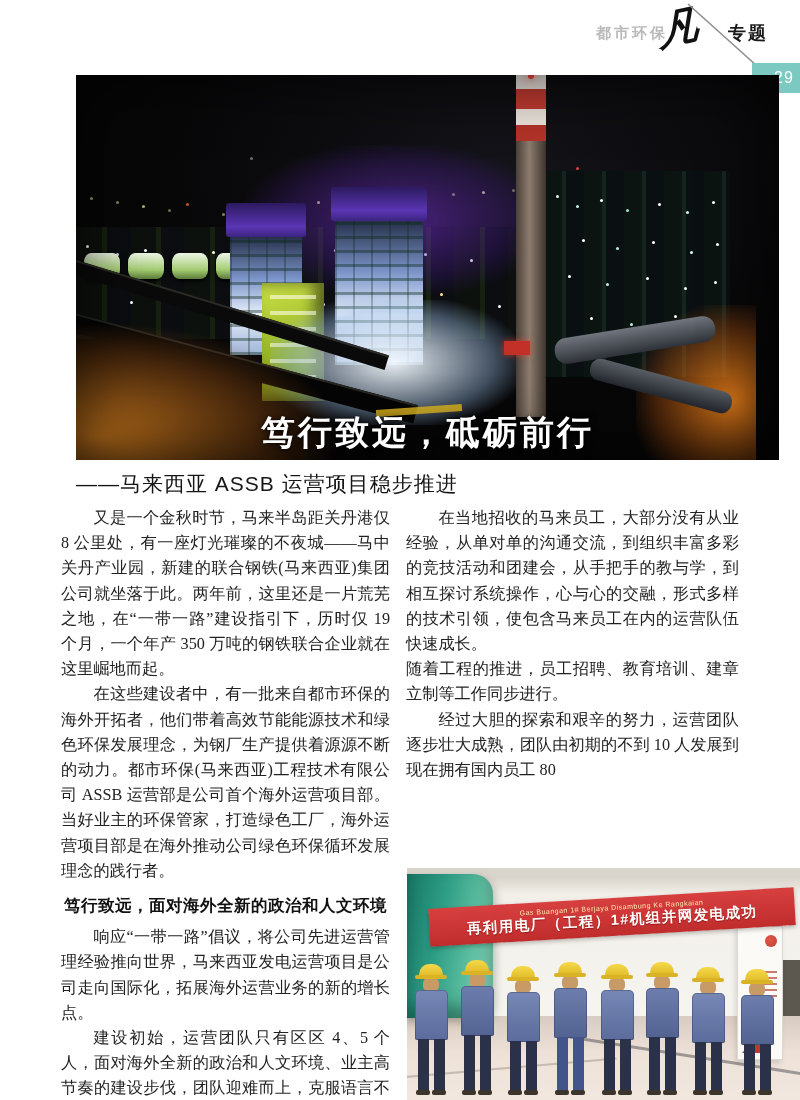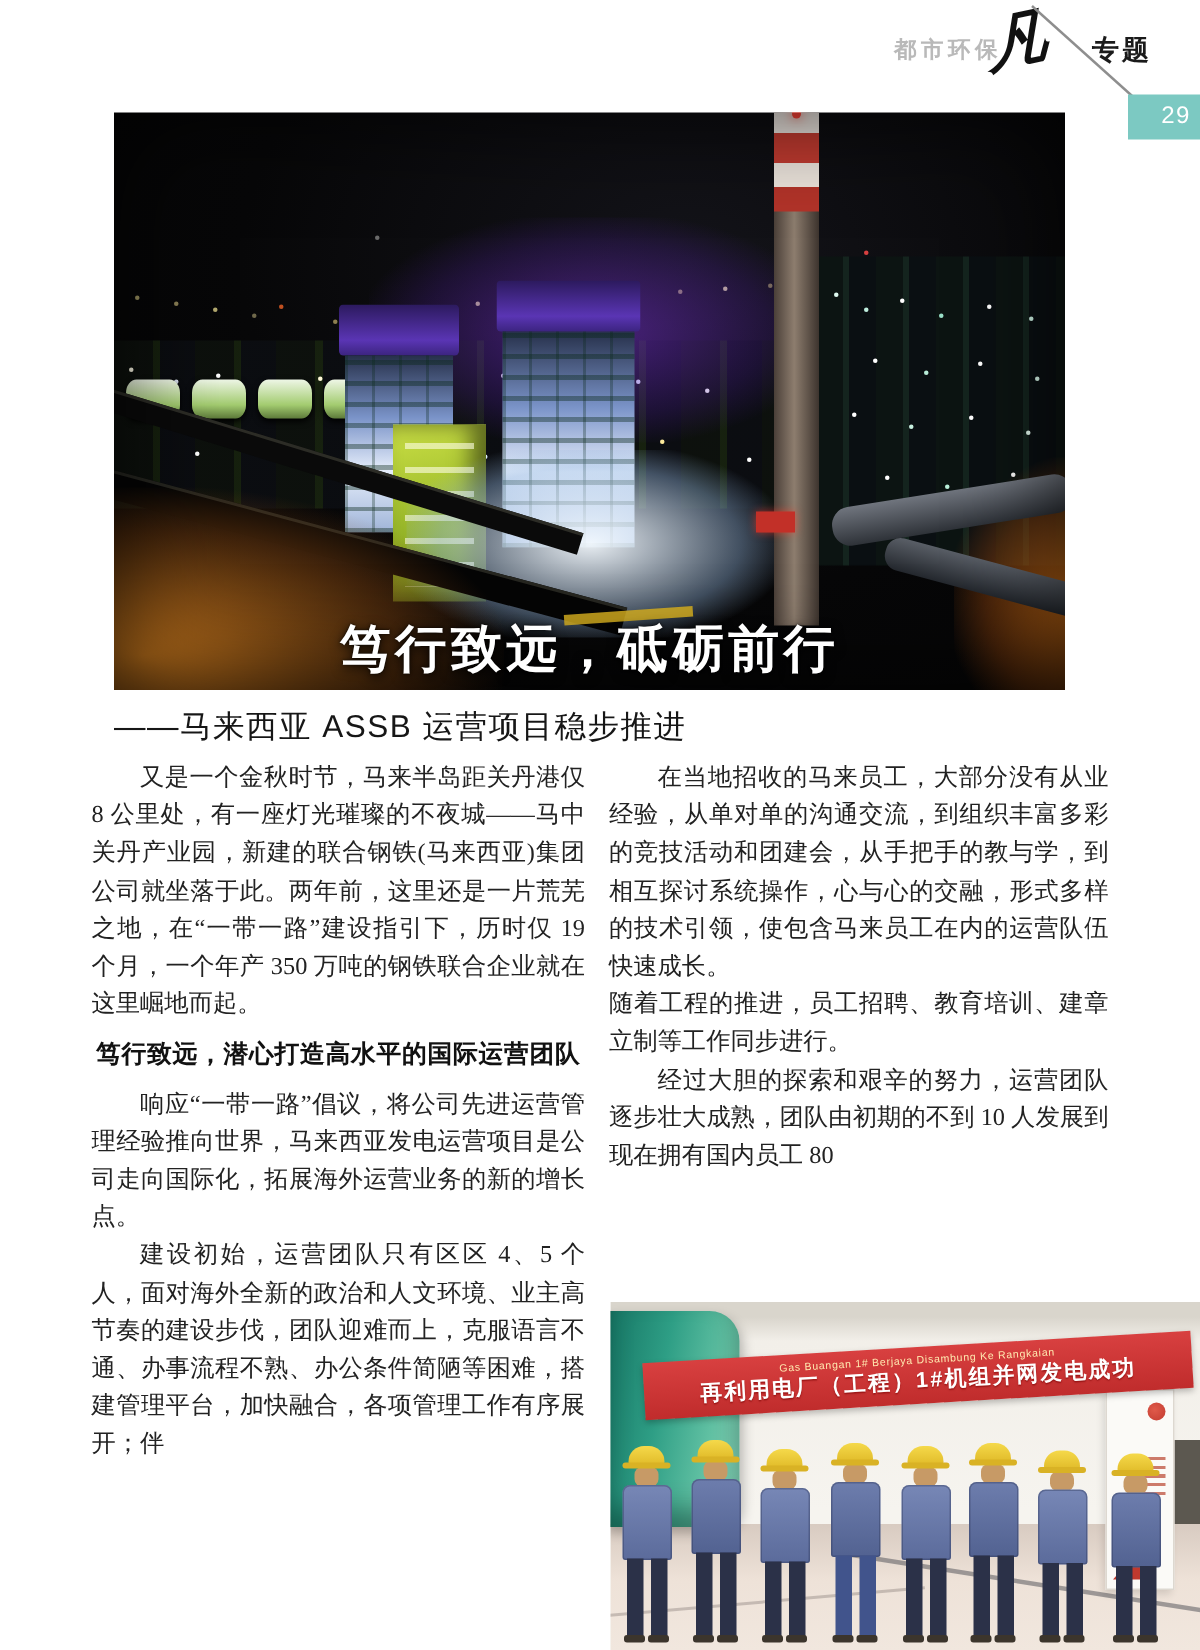"笃行致远，砥砺前行" .hero { width: 634px -> 703px }
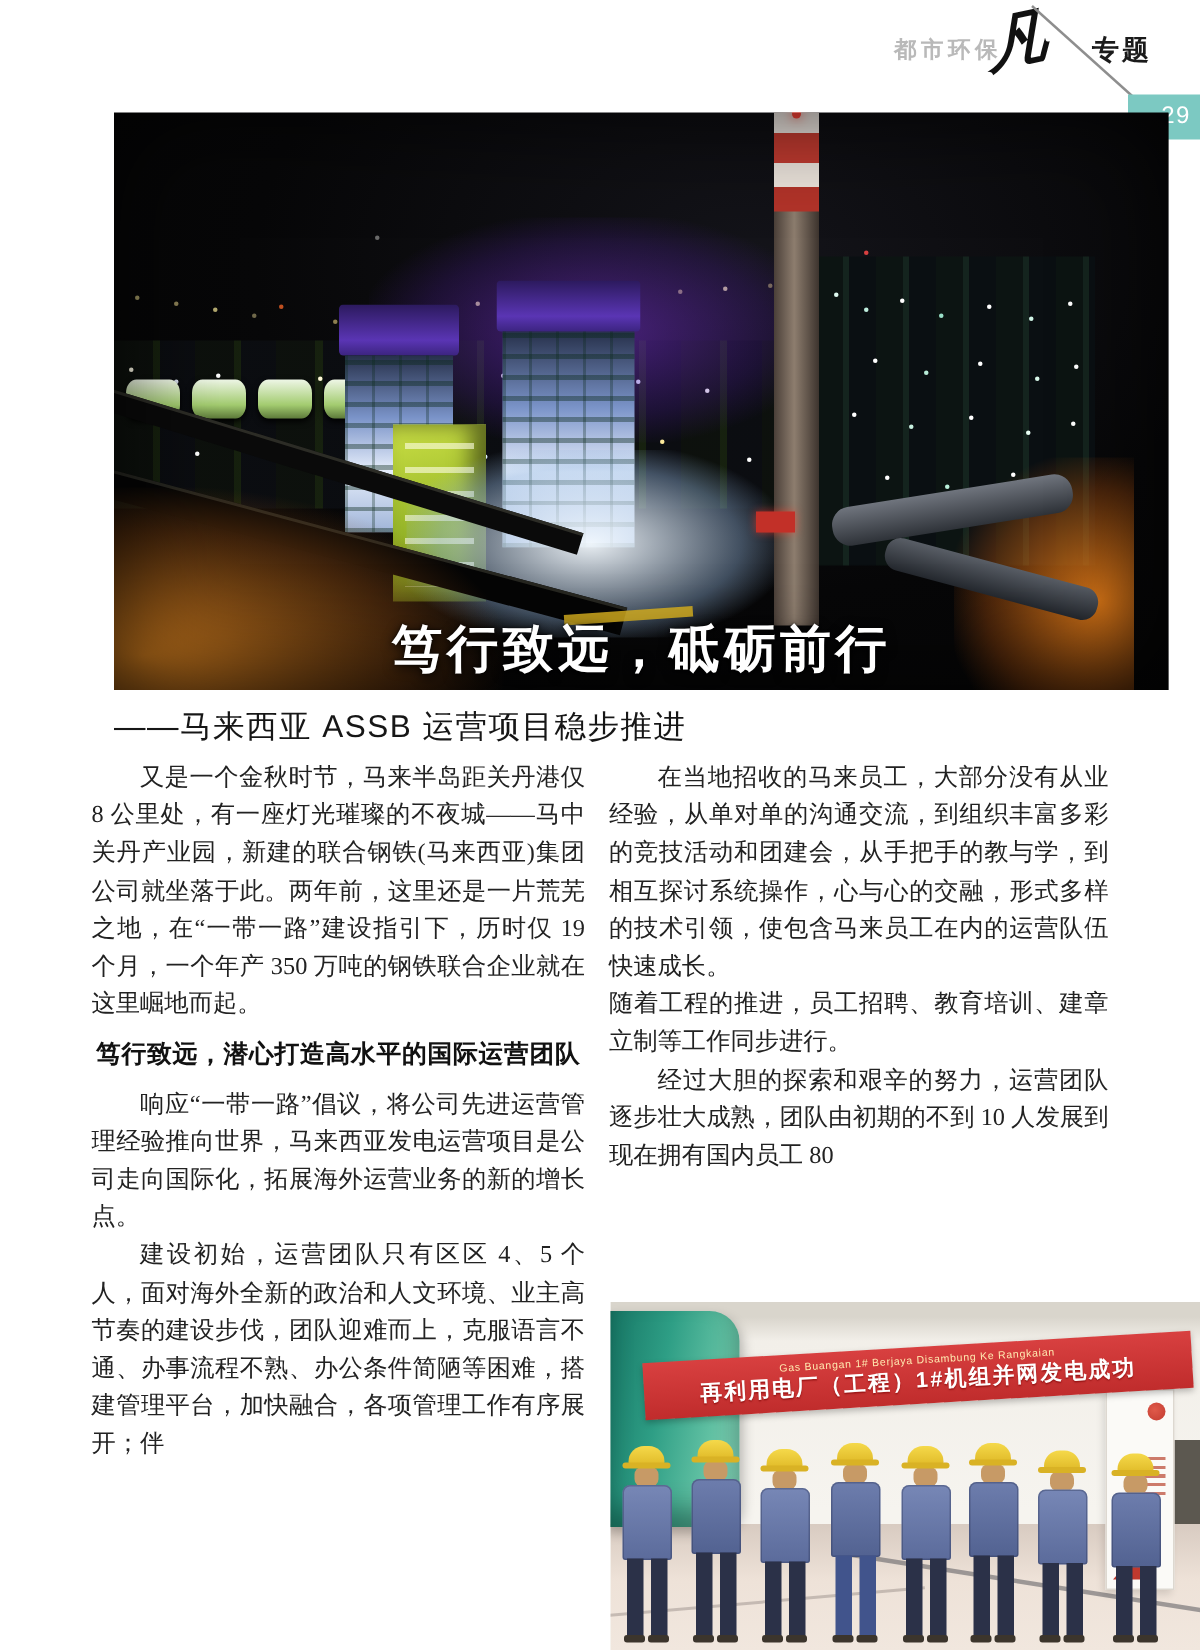"在这些建设者中，有一批来自都市环保的海外开拓者，他们带着高效节能能源技术和绿色环" p.para { html: none -> <p>在这些建设者中，有一批来自都市环保的海外开拓者，他们带着高效节能能源技术和绿色环保发展理念，为钢厂生产提供着源源不断的动力。都市环保(马来西亚)工程技术有限公司 ASSB 运营部是公司首个海外运营项目部。当好业主的环保管家，打造绿色工厂，海外运营项目部是在海外推动公司绿色环保循环发展理念的践行者。</p> }
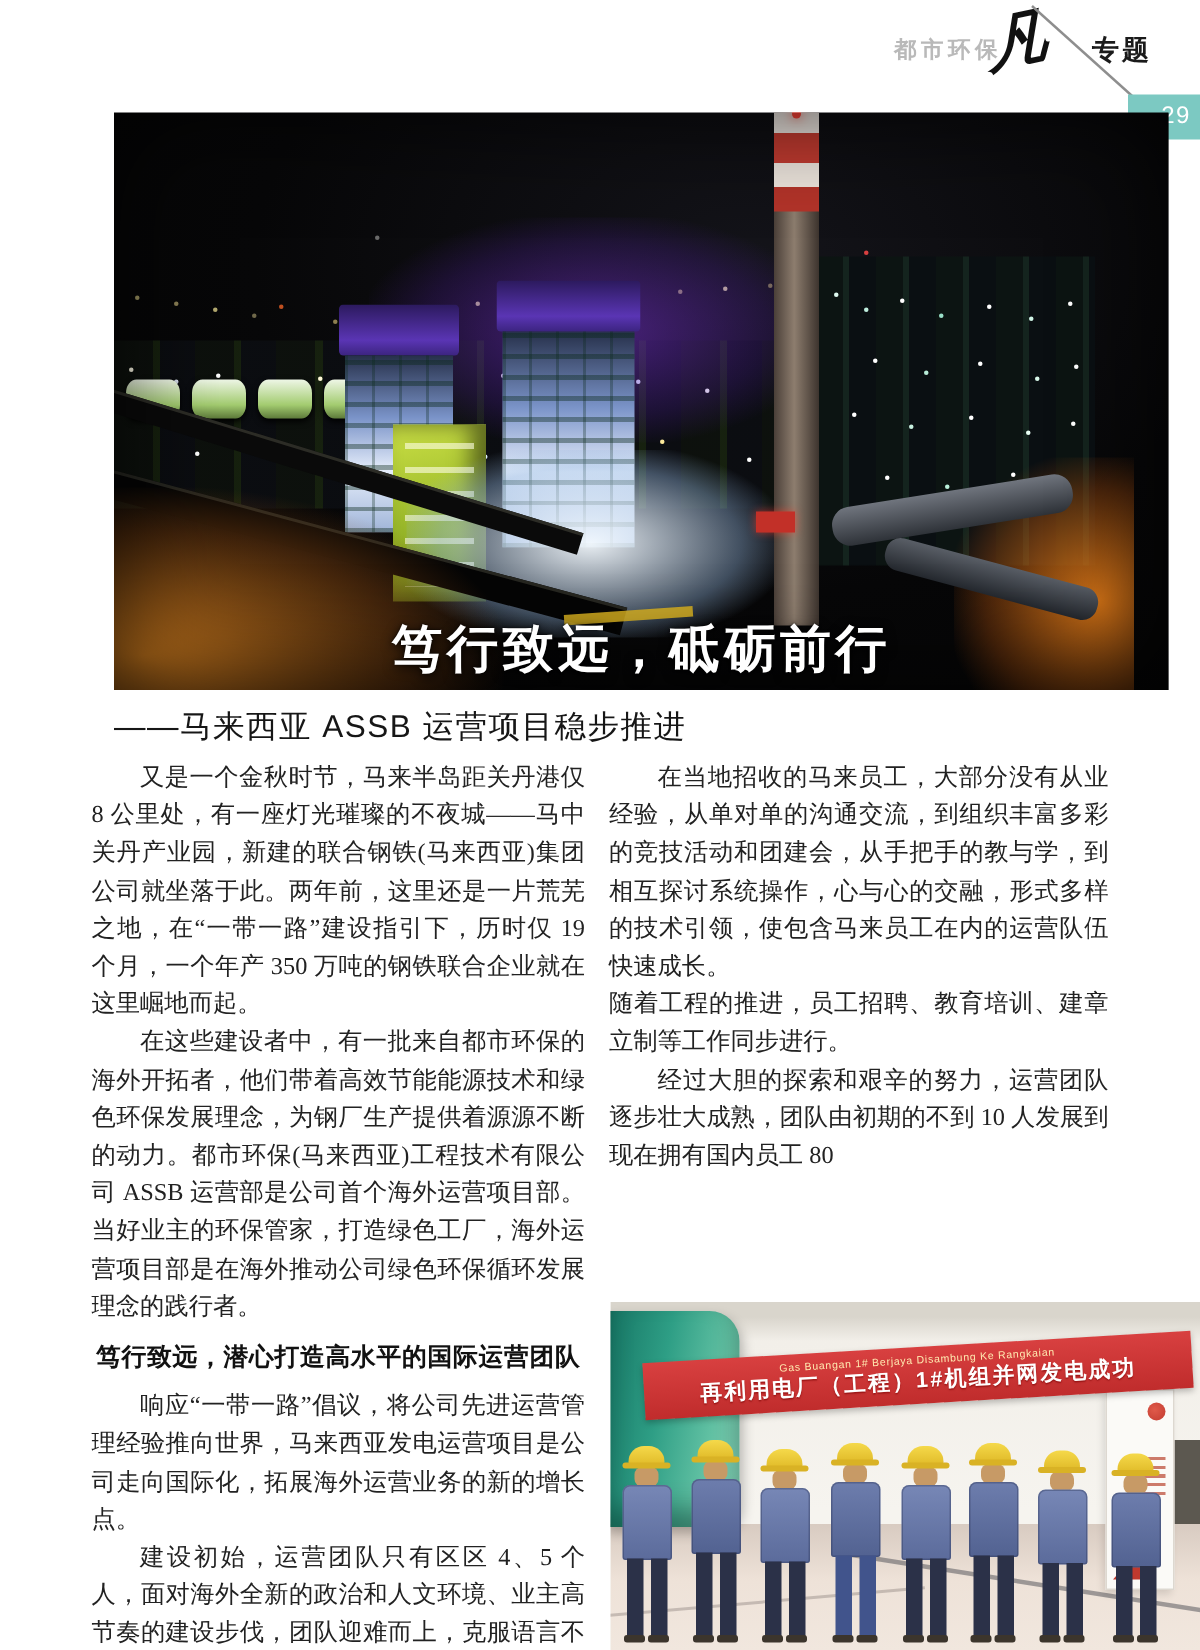"笃行致远，潜心打造高水平的国际运营团队" h3.col-heading { text: 潜心打造高水平的国际运营团队 -> 面对海外全新的政治和人文环境 }
